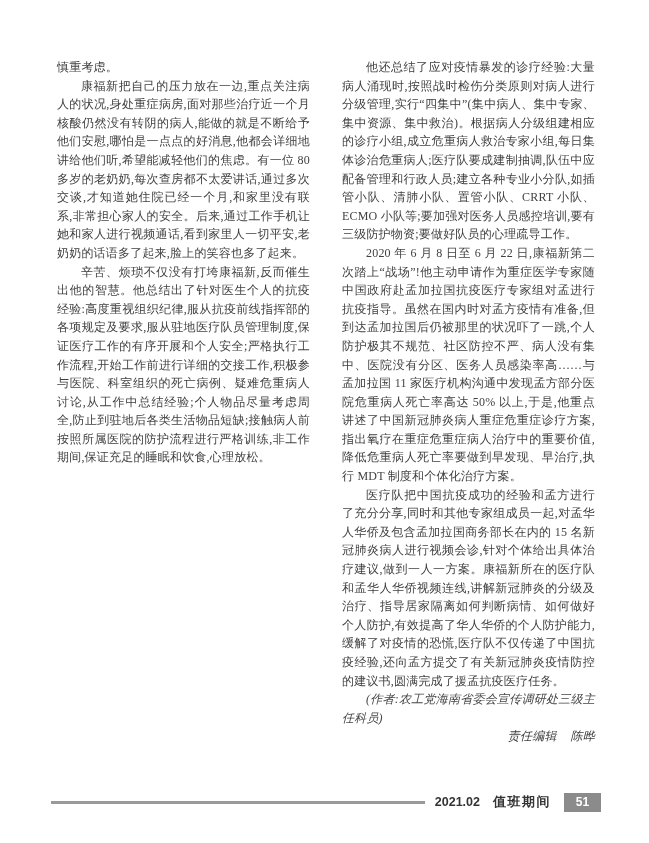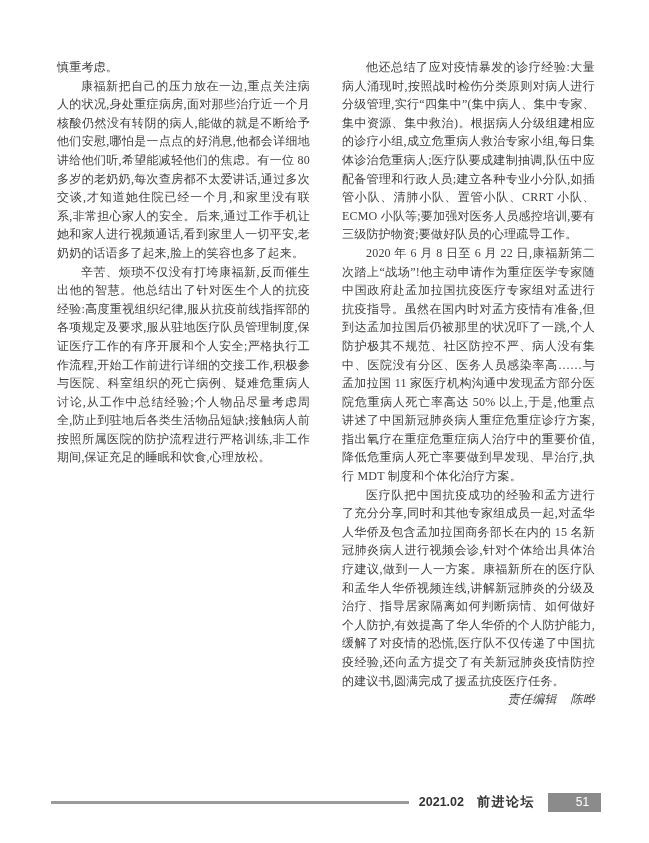"(作者:农工党海南省委会宣传调研处三级主任科员)" p.author-note { html: none -> <p>(作者:农工党海南省委会宣传调研处三级主任科员)</p> }
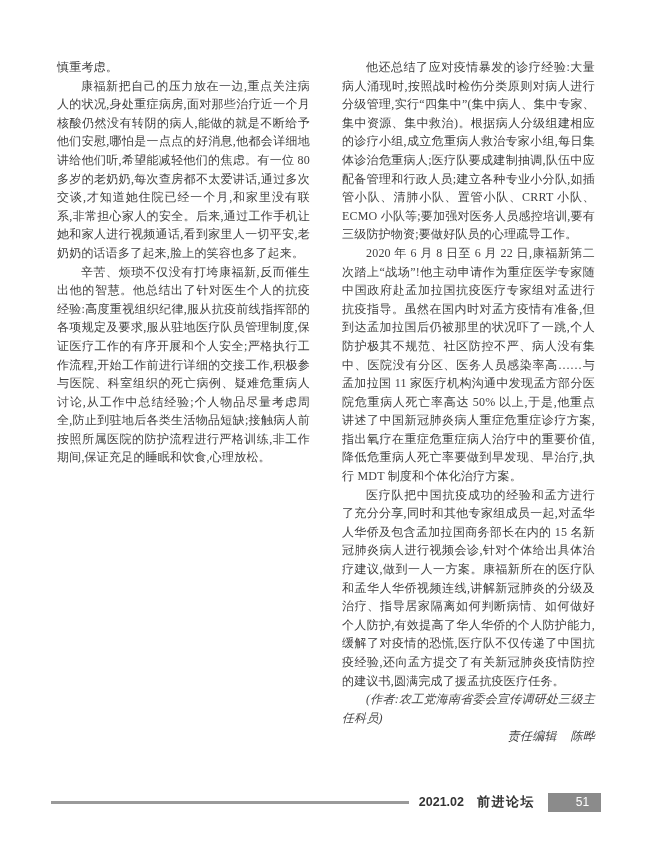"前进论坛" span.footer-journal { text: 前进论坛 -> 值班期间 }
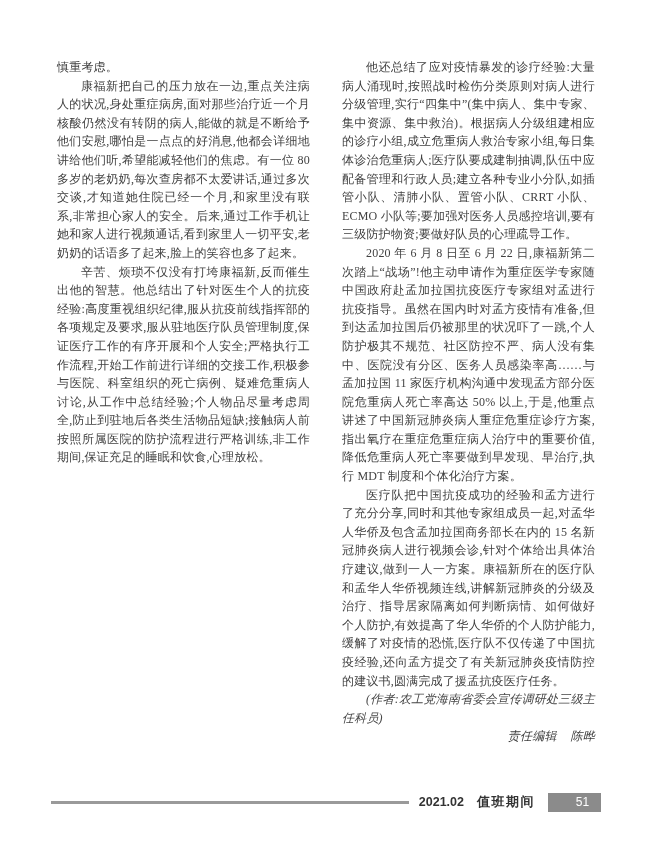"51" .footer-page { font-weight: normal -> bold; padding-left: 16px -> none }
